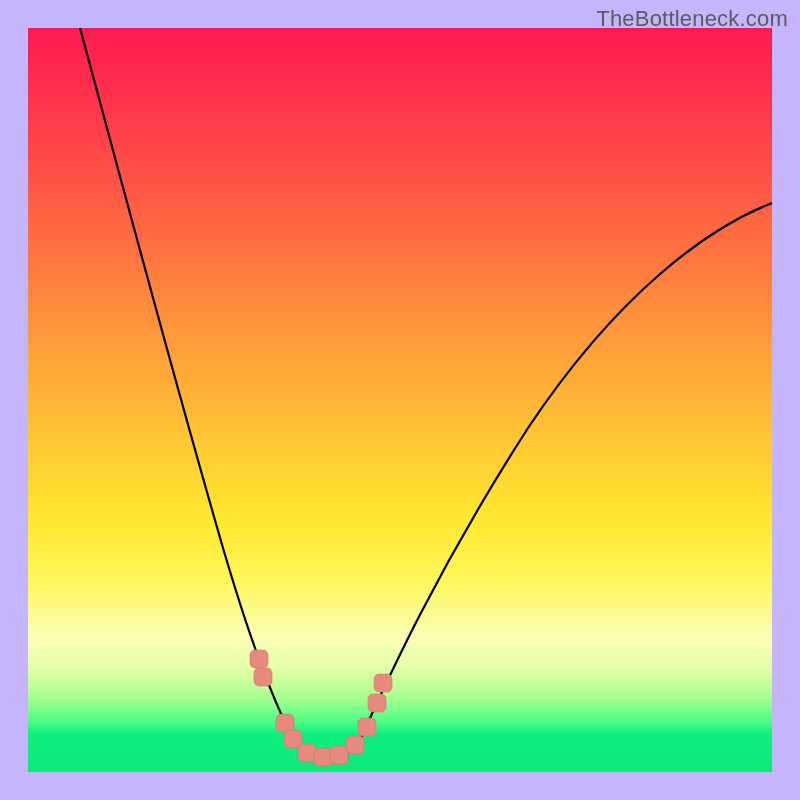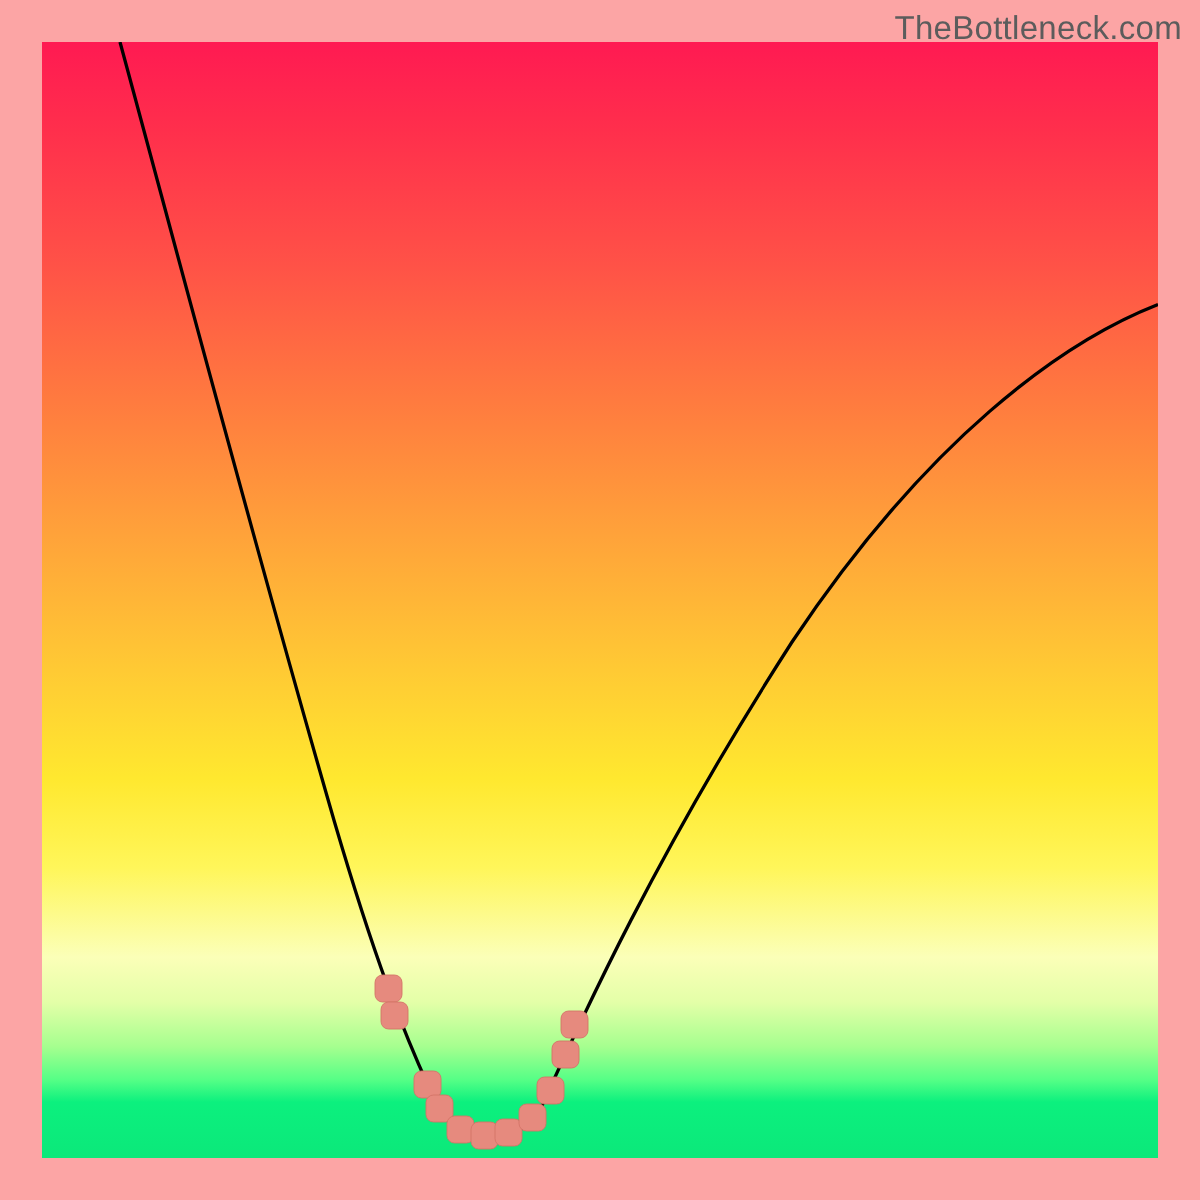"TheBottleneck.com" .frame { background: #fca5a5 -> #c4b5fd }
